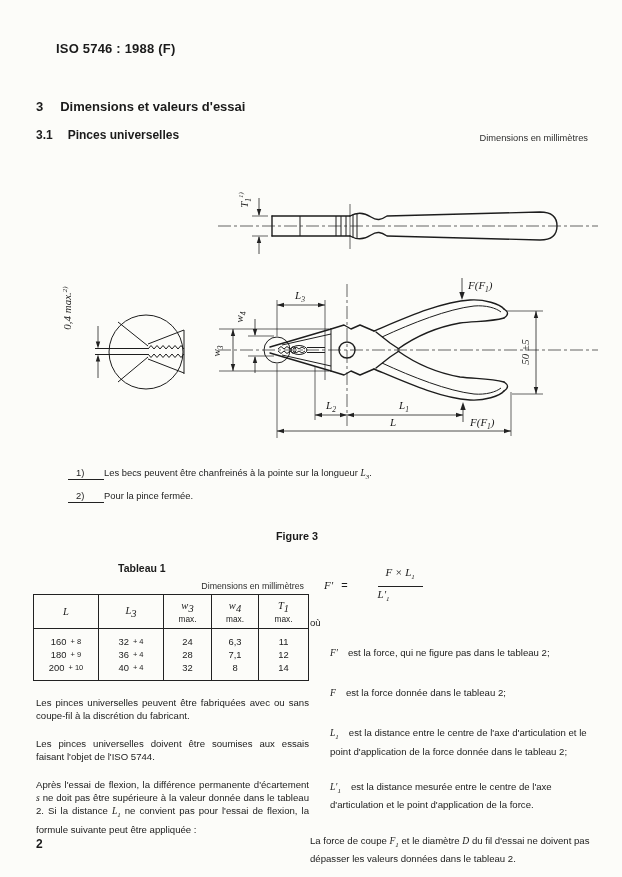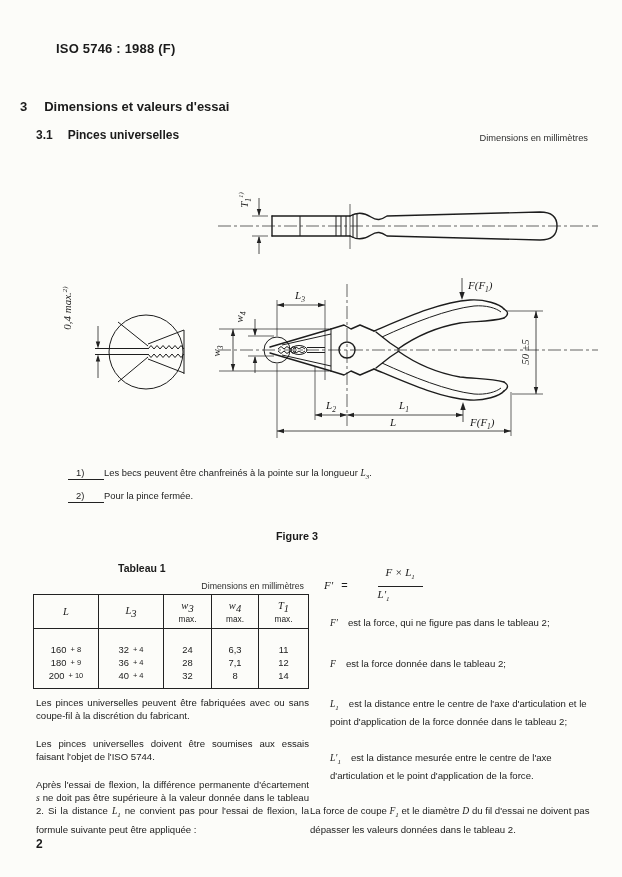"3 Dimensions et valeurs d'essai" .sec-head { left: 20px -> 36px }
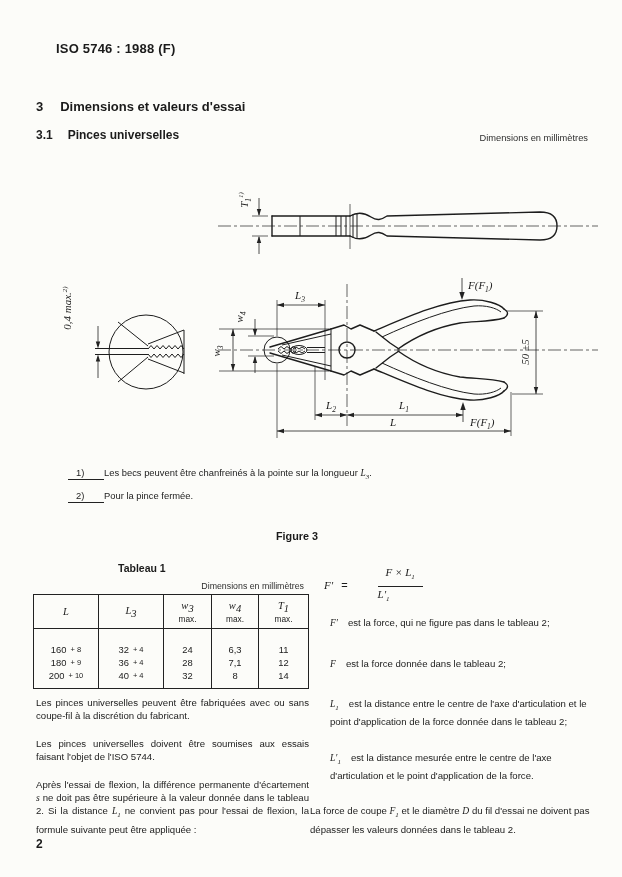"où" p.where { html: none -> <p>où</p> }
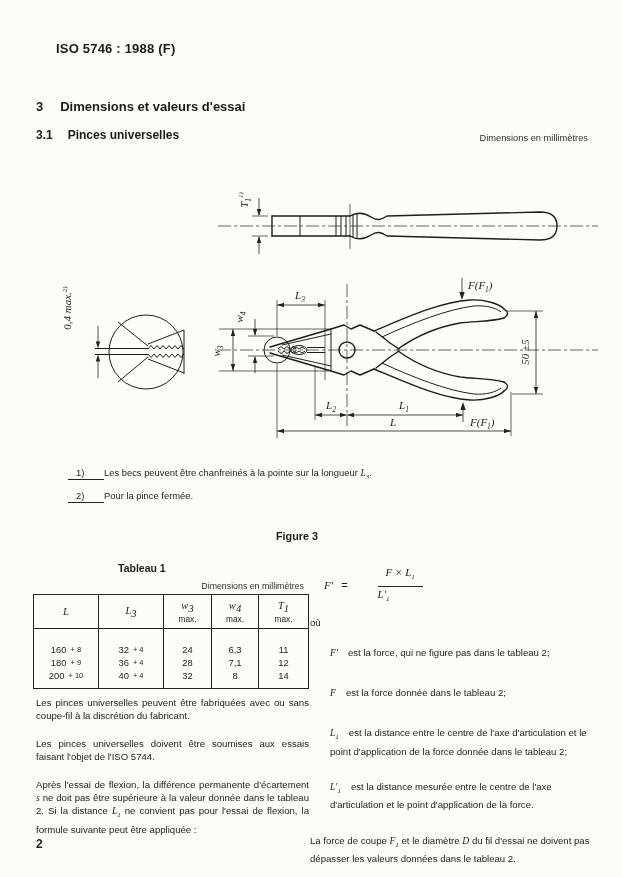"160 + 8" table.t1 tbody tr:first-child td { padding-top: 14px -> 6px }
